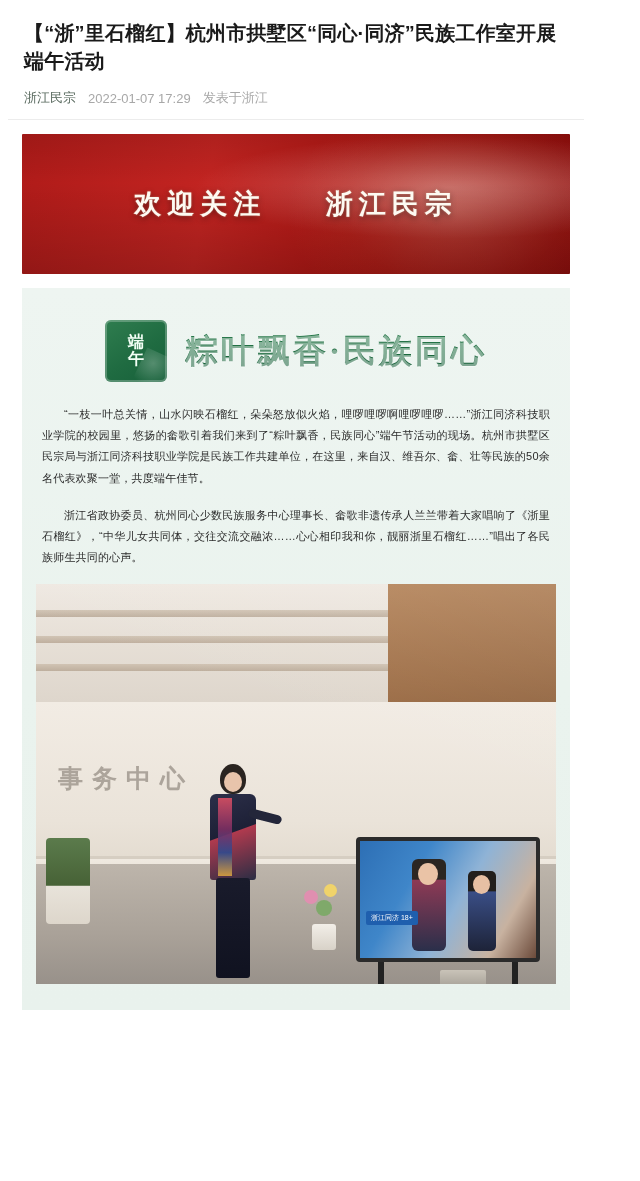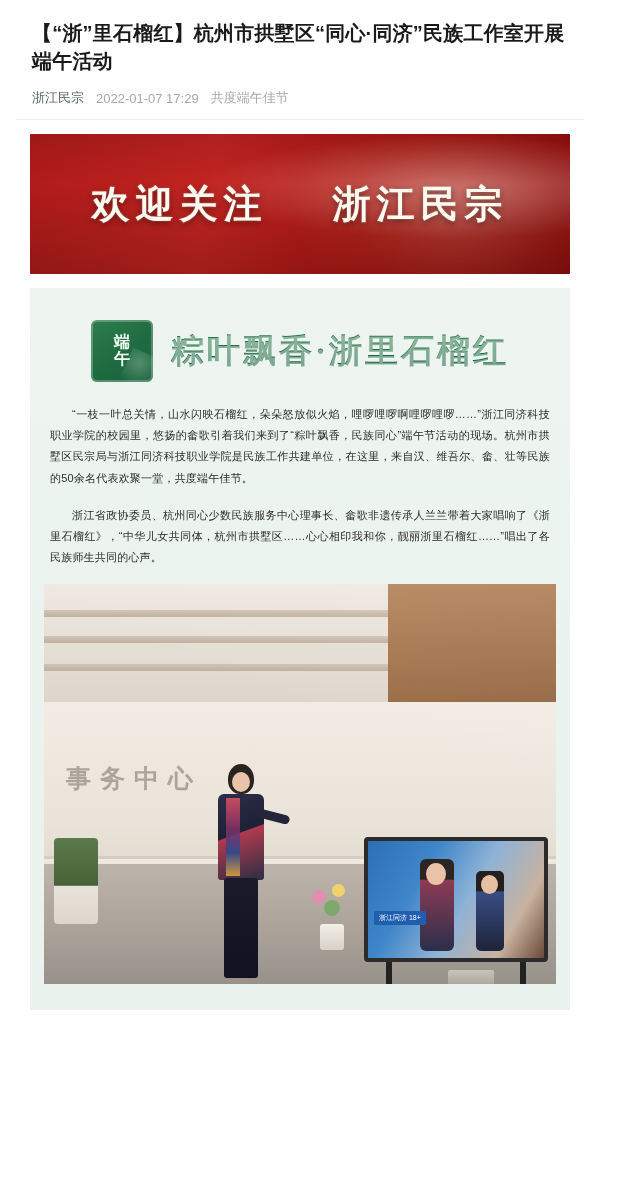"【“浙”里石榴红】杭州市拱墅区“同心·同济”民族工作室开展端午活动" .article { padding: 14px 0 0 16px -> 14px 0 0 8px }
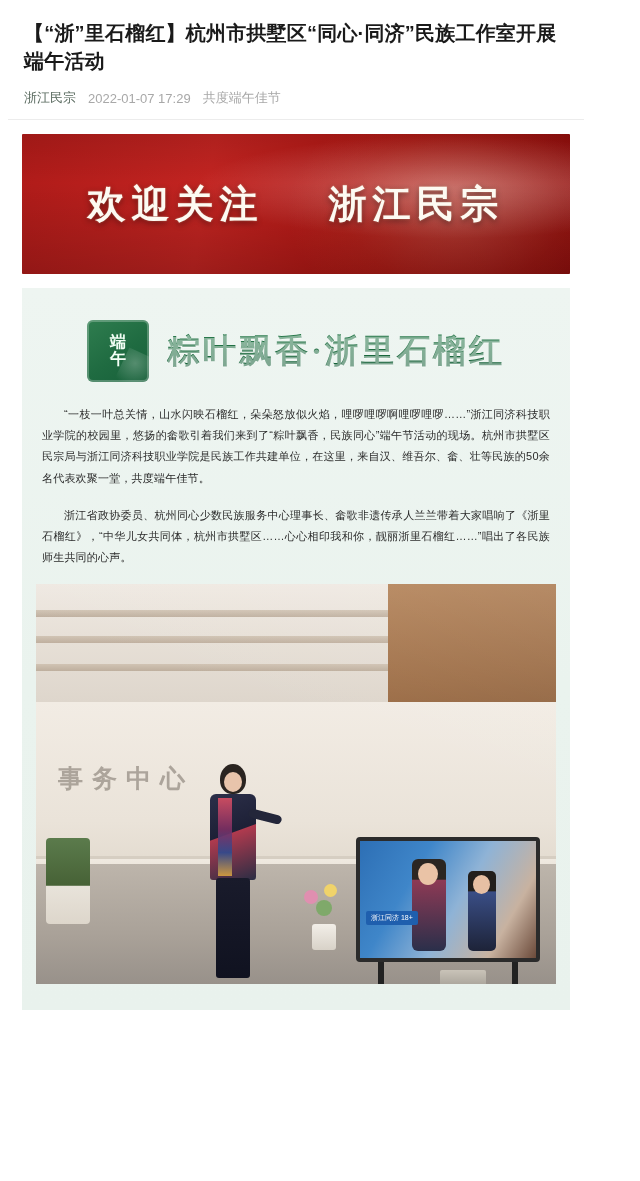"共度端午佳节" span.source { text: 共度端午佳节 -> 发表于浙江 }
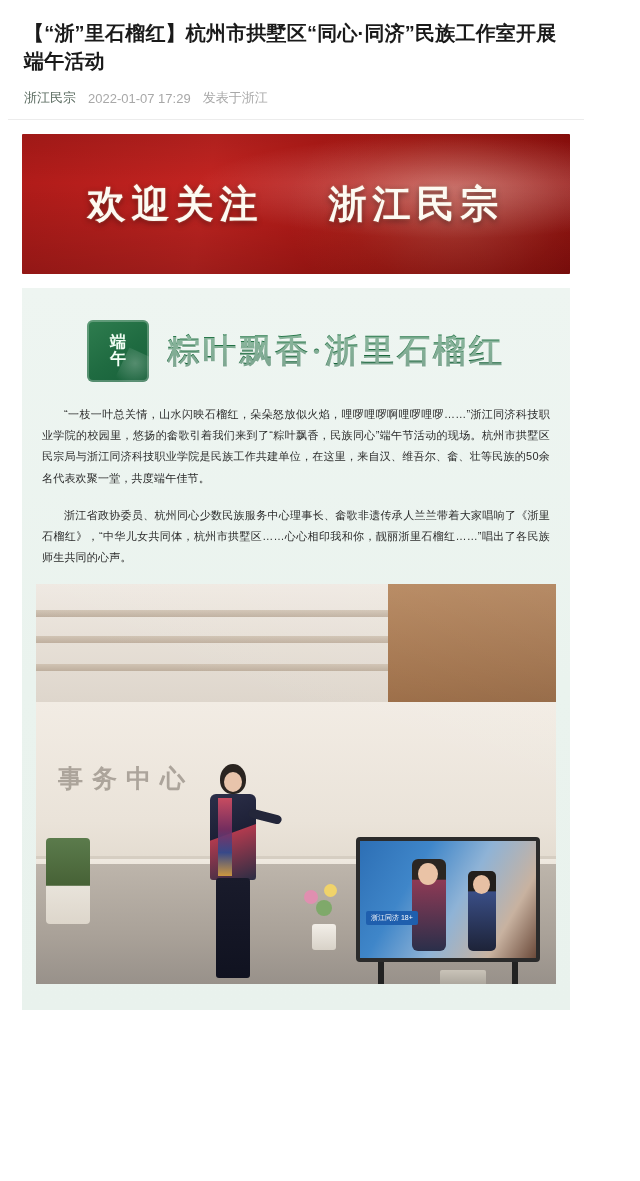"欢迎关注 浙江民宗" .banner .txt { font-size: 38px -> 27px }
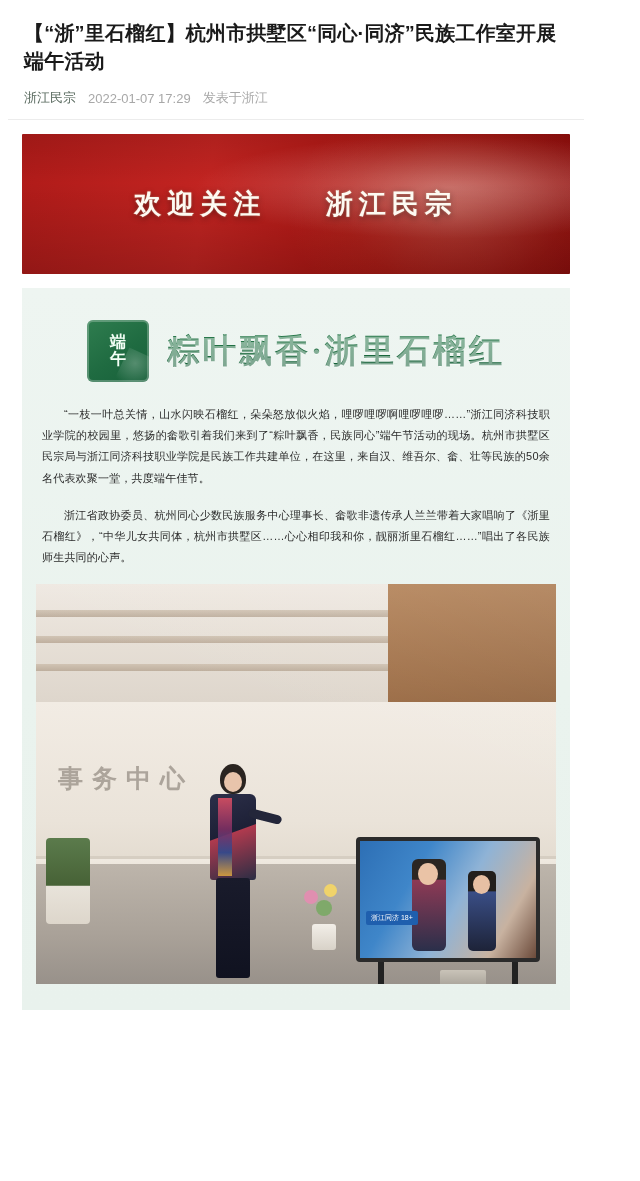"粽叶飘香·浙里石榴红" div.green-title { text: 浙里石榴红 -> 民族同心 }
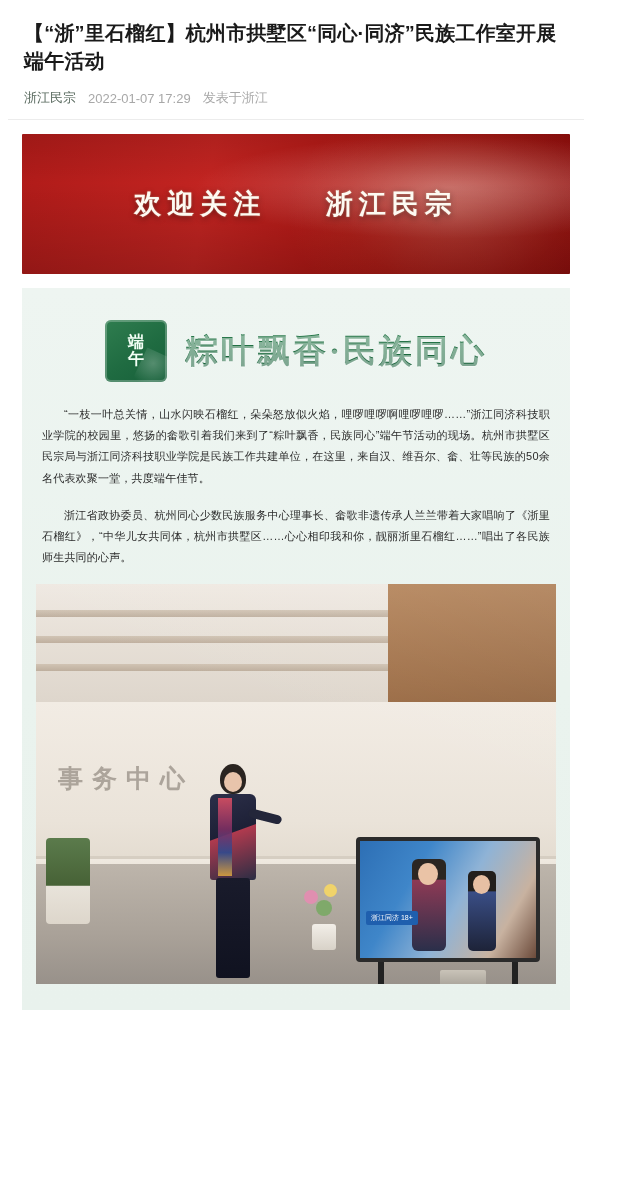"浙江省政协委员、杭州同心少数民族服务中心理事长、畲歌非遗传承人兰兰带着大家唱响了" p { text: 杭州市拱墅区 -> 交往交流交融浓 }
